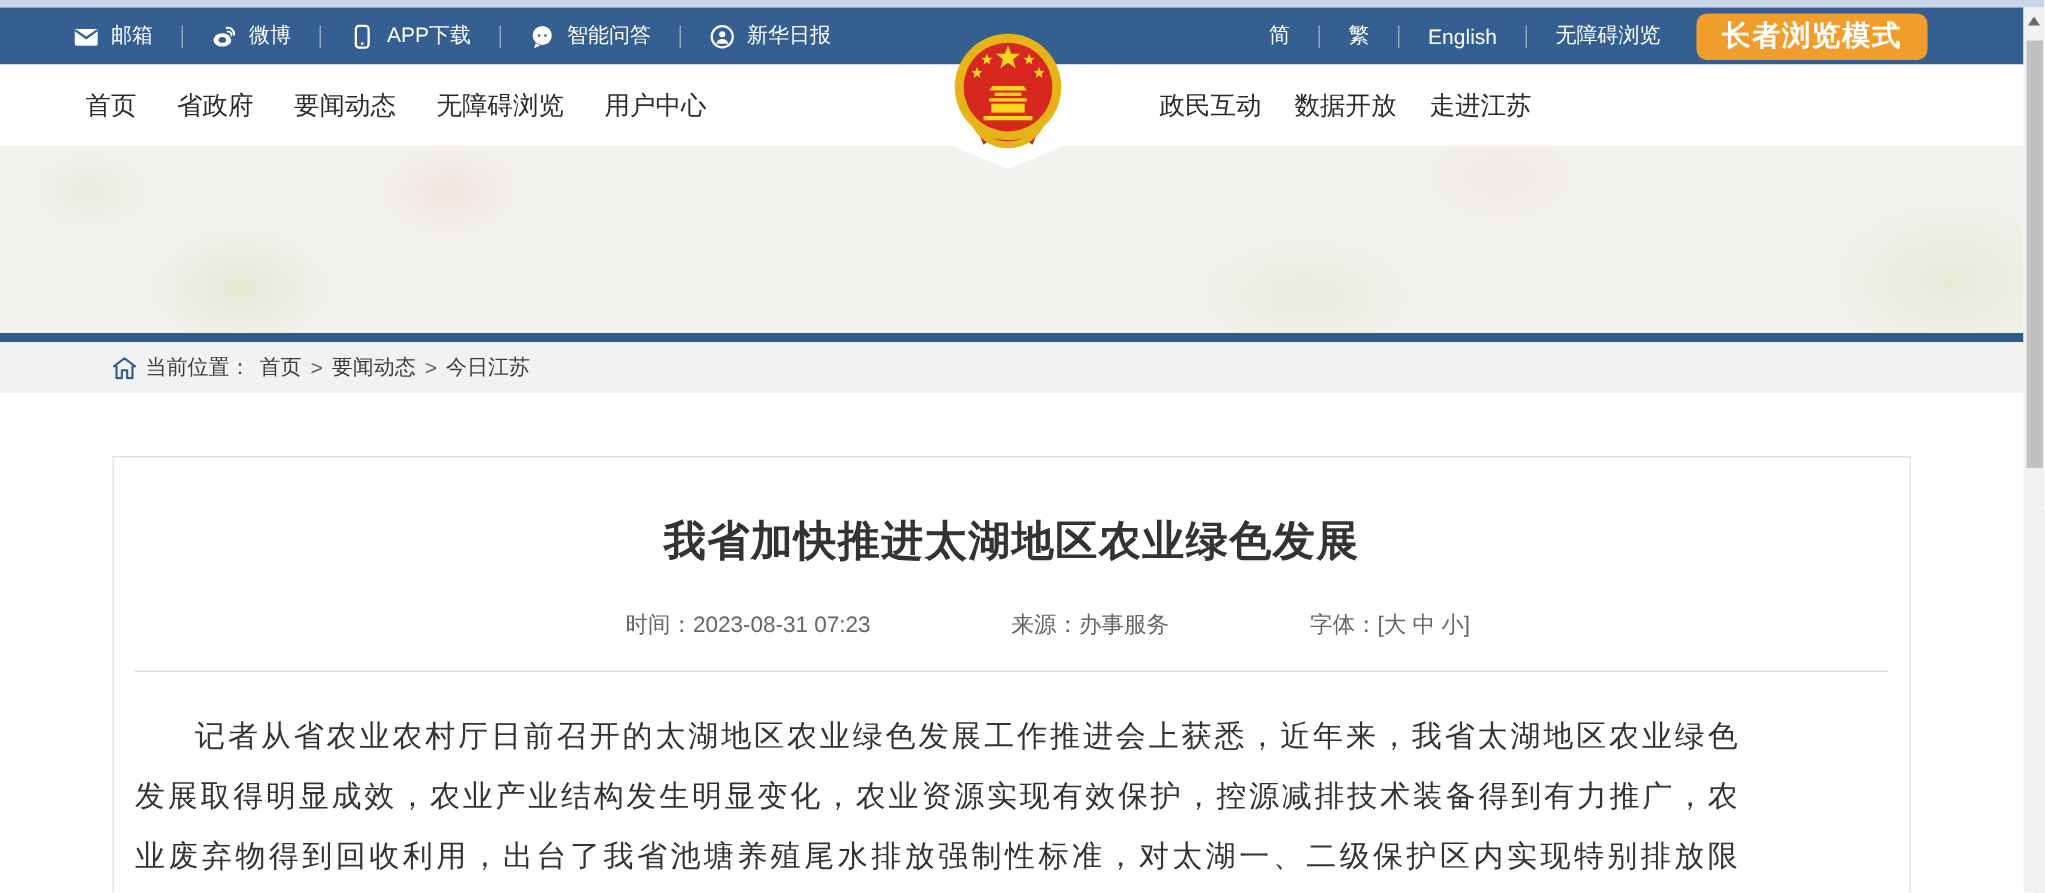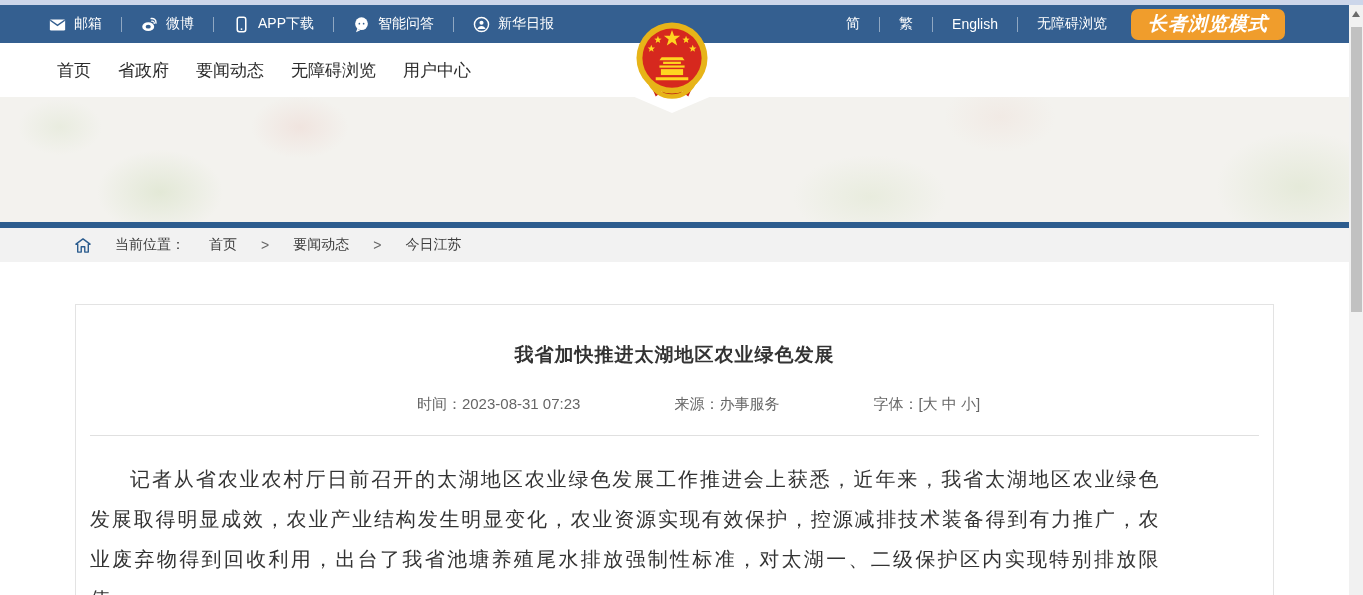"长者浏览模式" .elder-btn { font-style: italic -> none }
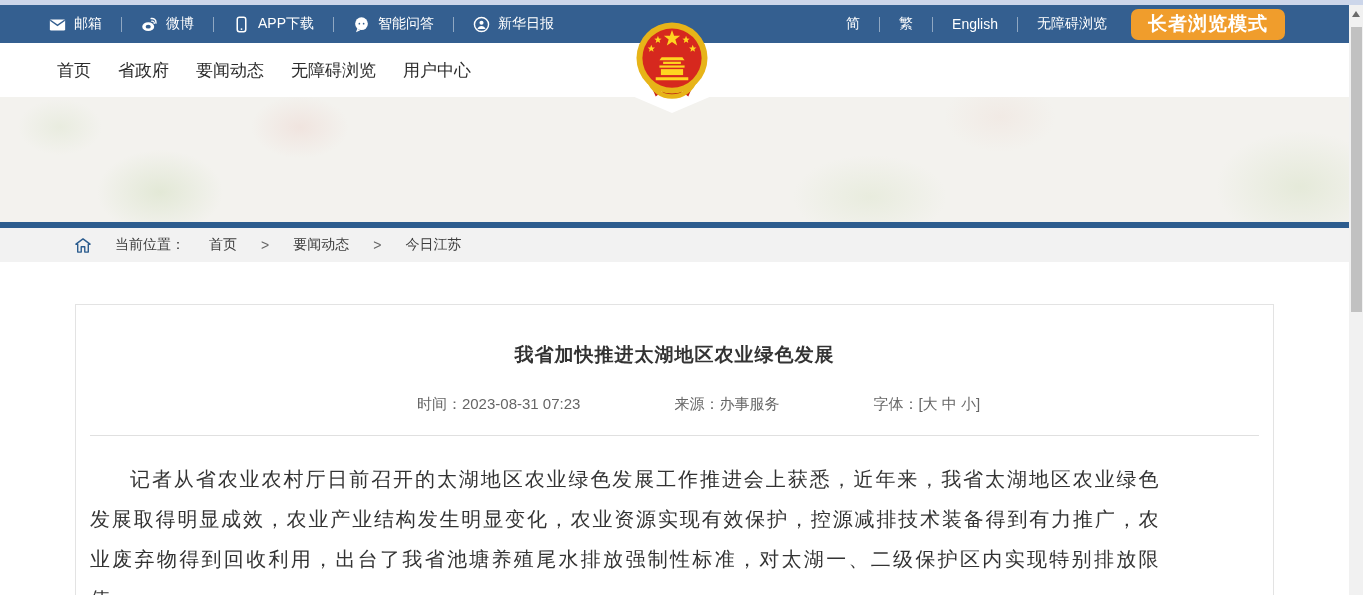"政民互动" div.nav-right { html: none -> <div> <span>政民互动</span> <span>数据开放</span> <span>走进江苏</span> </div> }
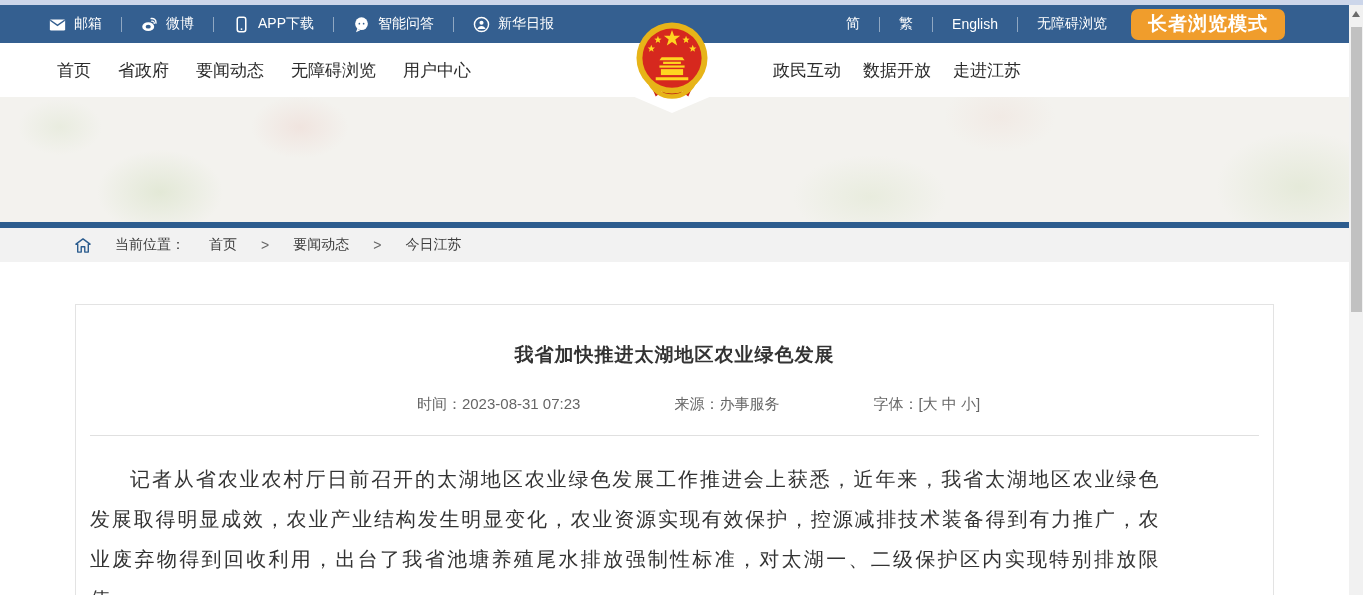"当前位置：" .breadcrumb-bar { gap: 24px -> 6px }
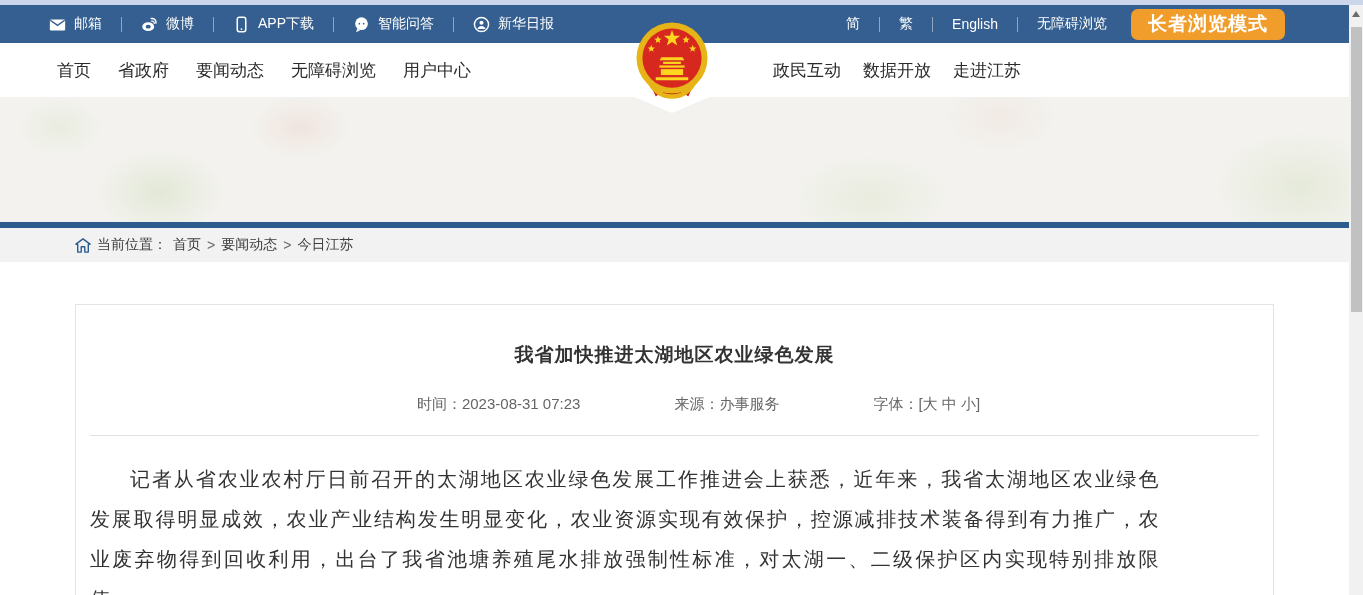"我省加快推进太湖地区农业绿色发展" .article-title { font-size: 19px -> 28px }
